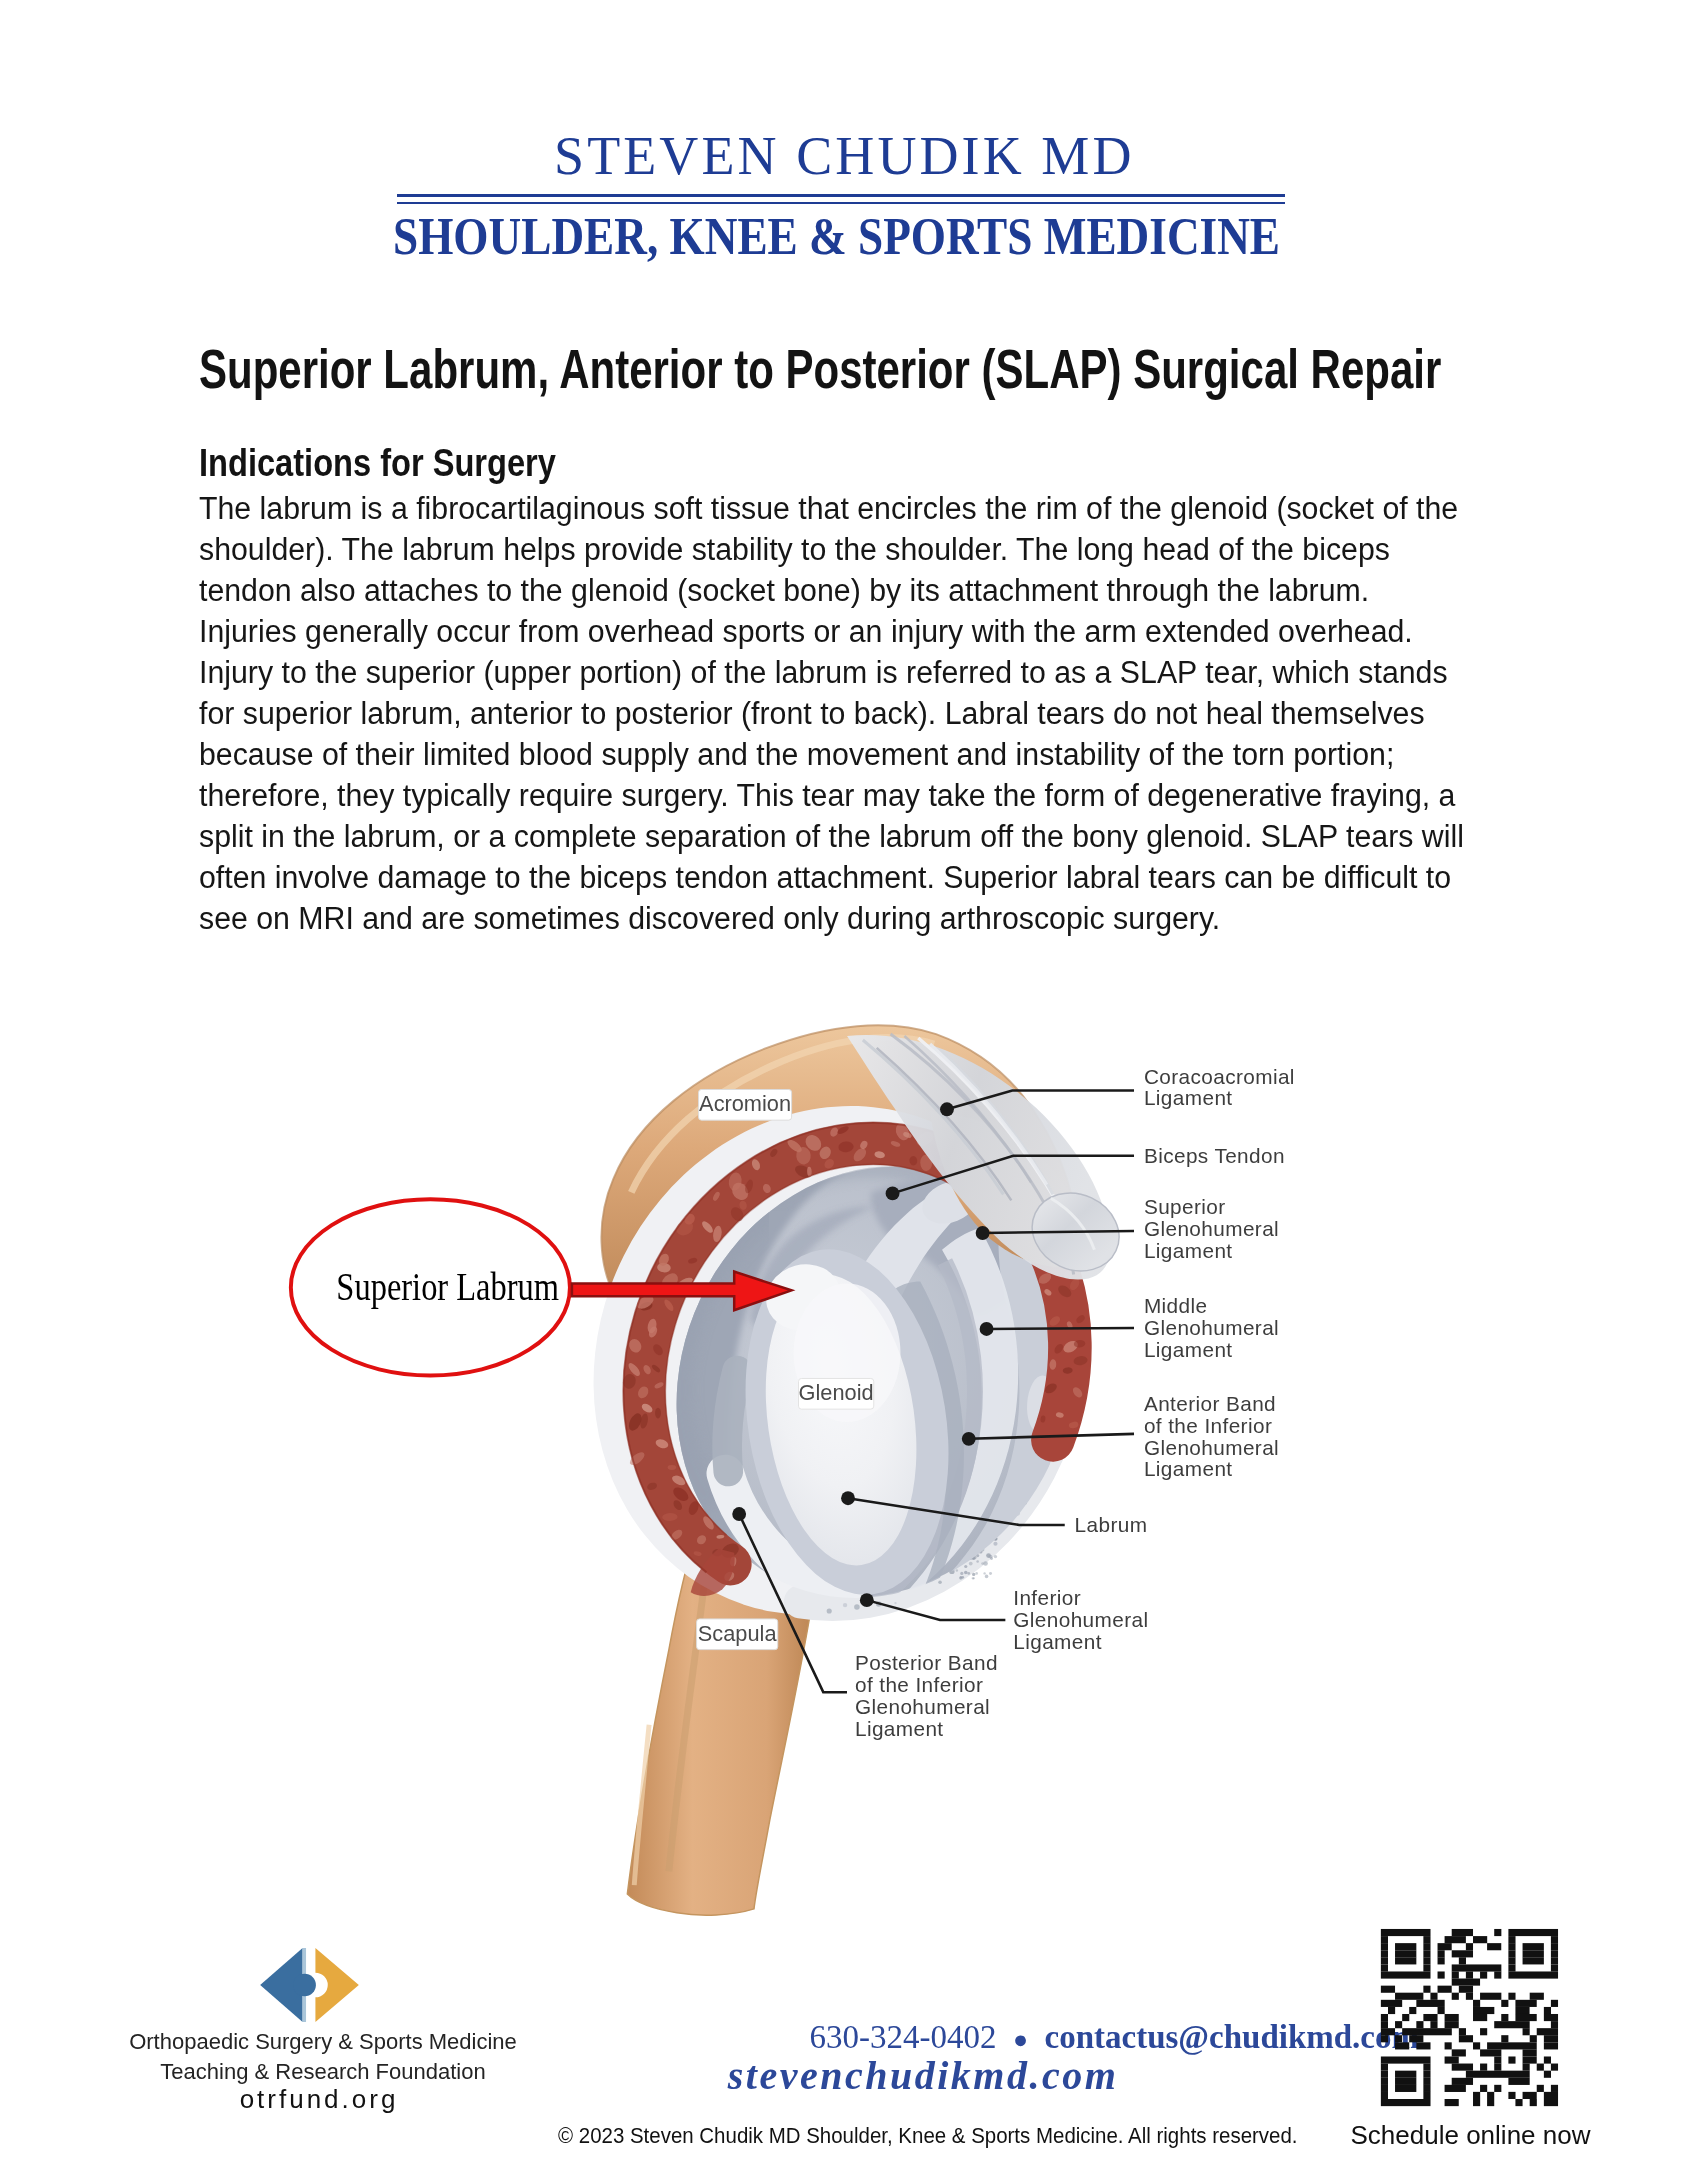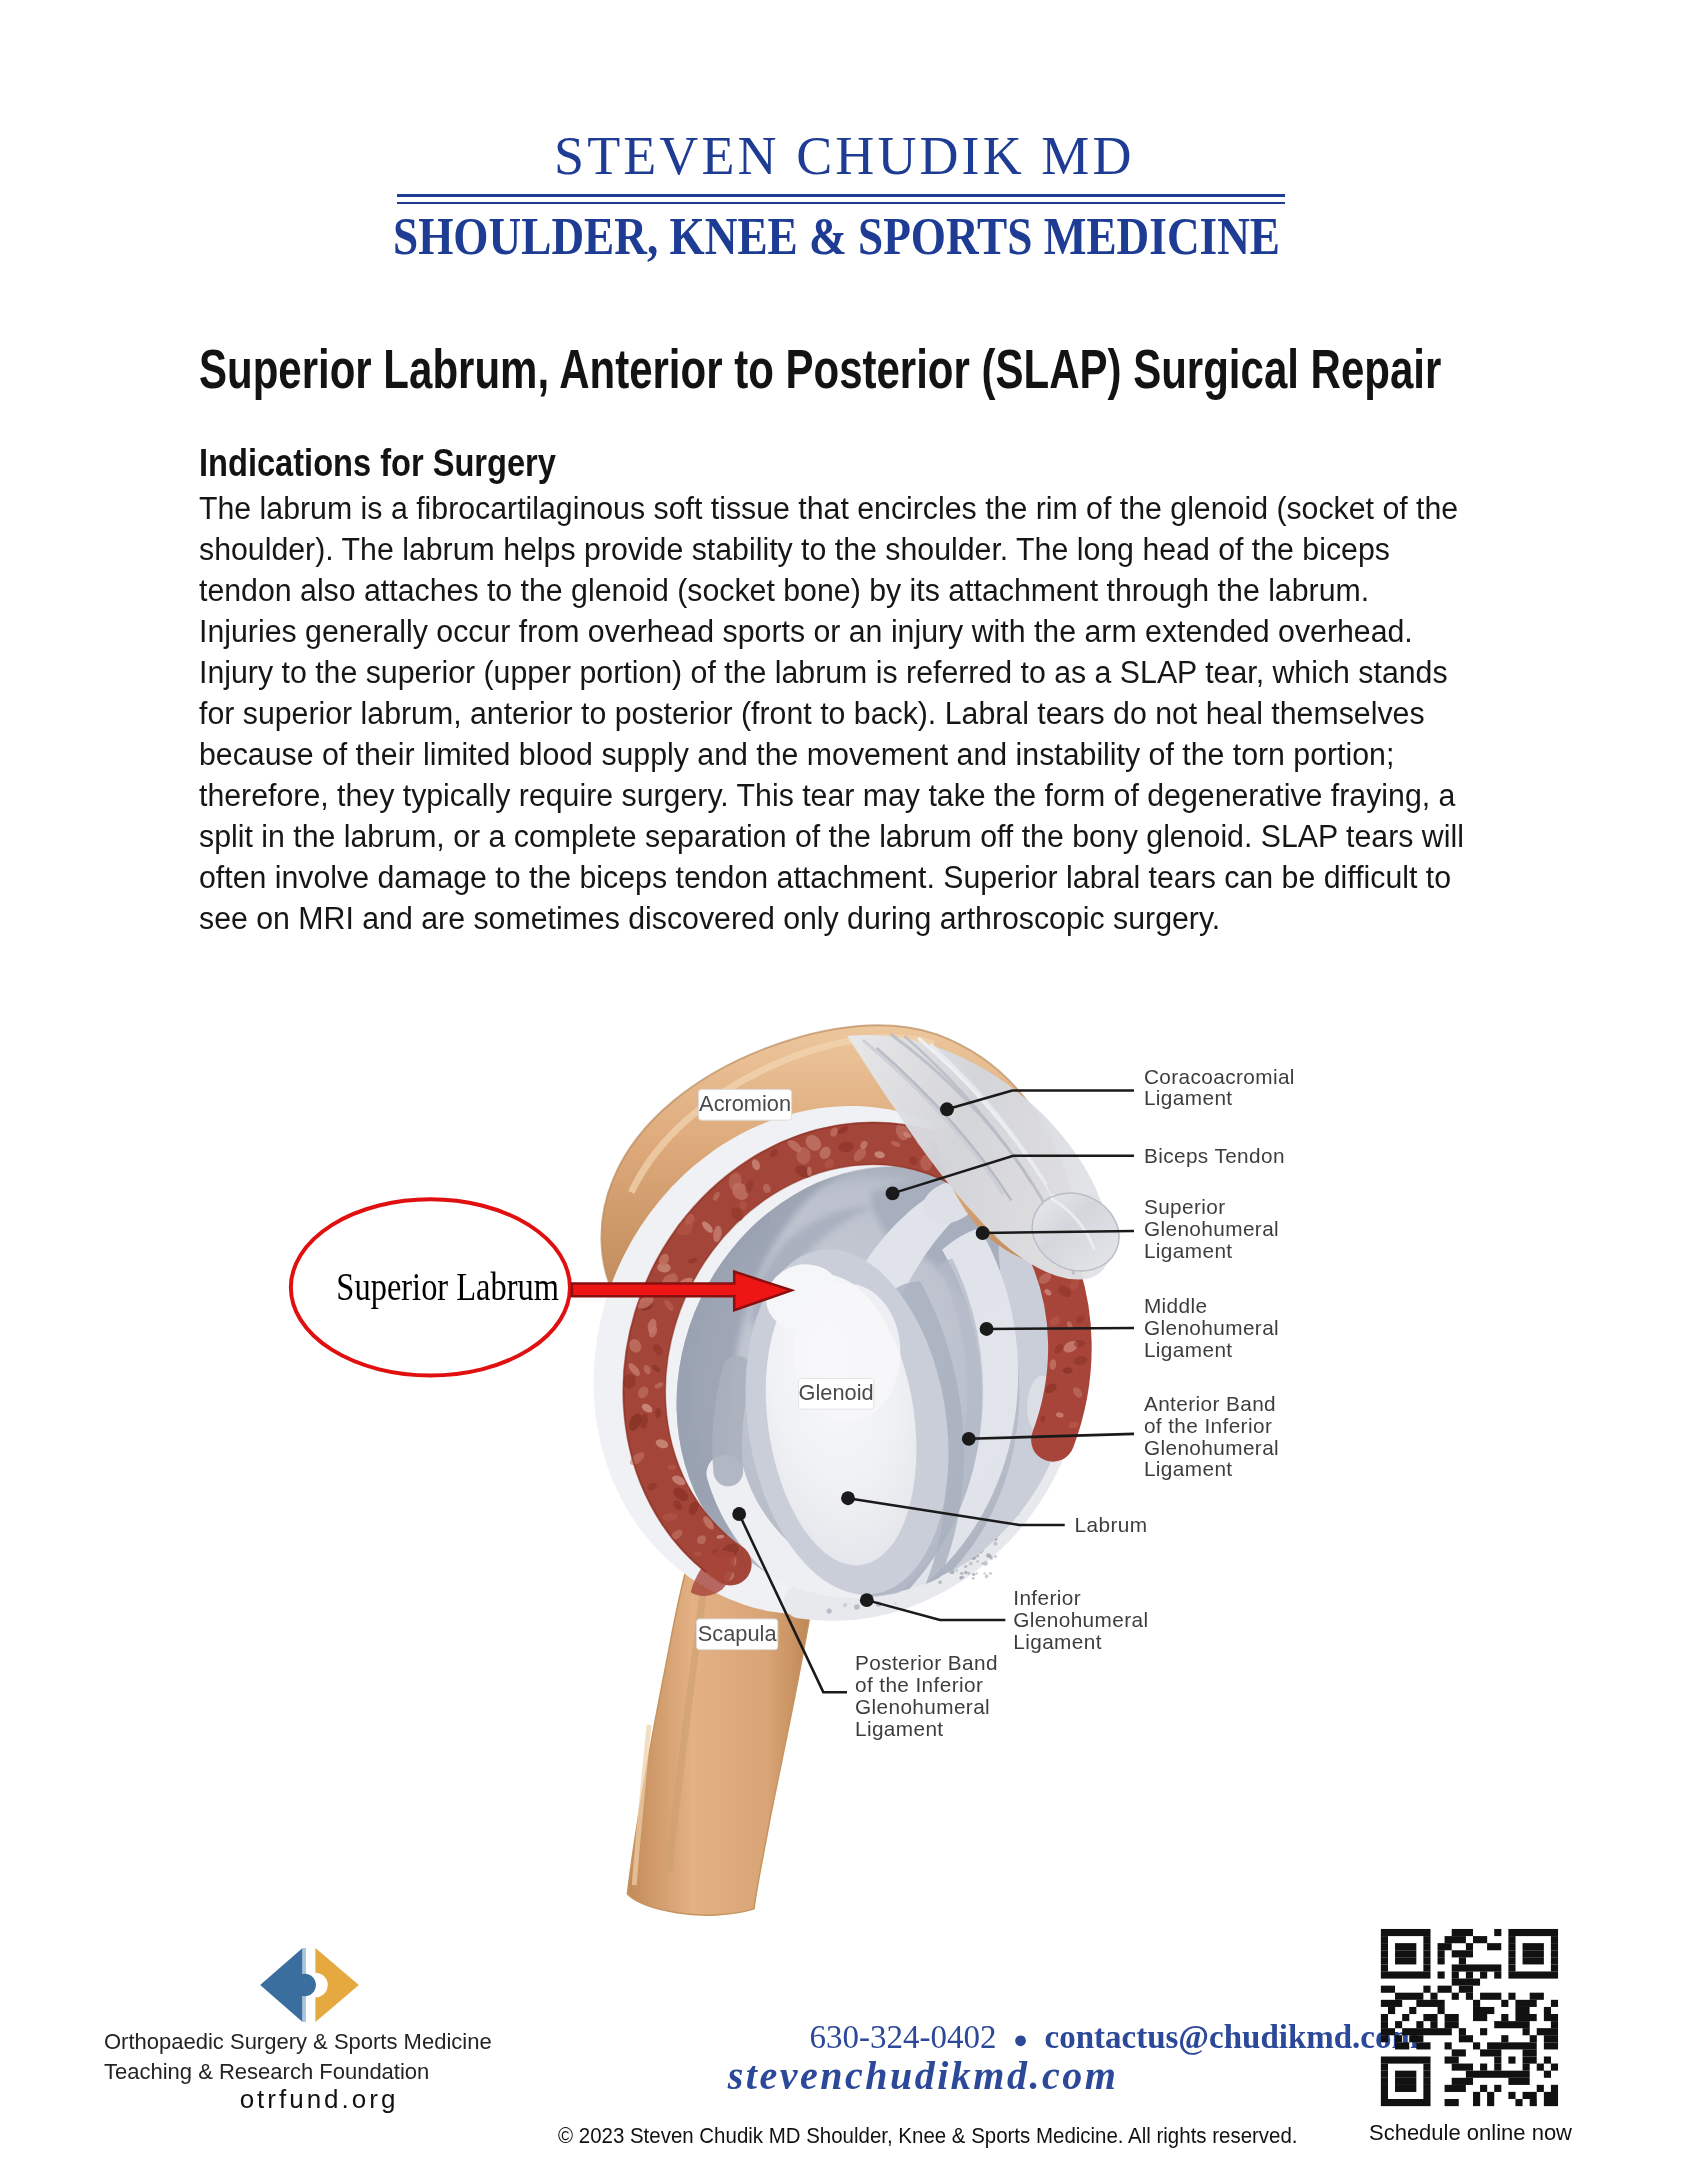"Orthopaedic Surgery & Sports Medicine" div.abs { left: 104px -> 125px; text-align: none -> center }
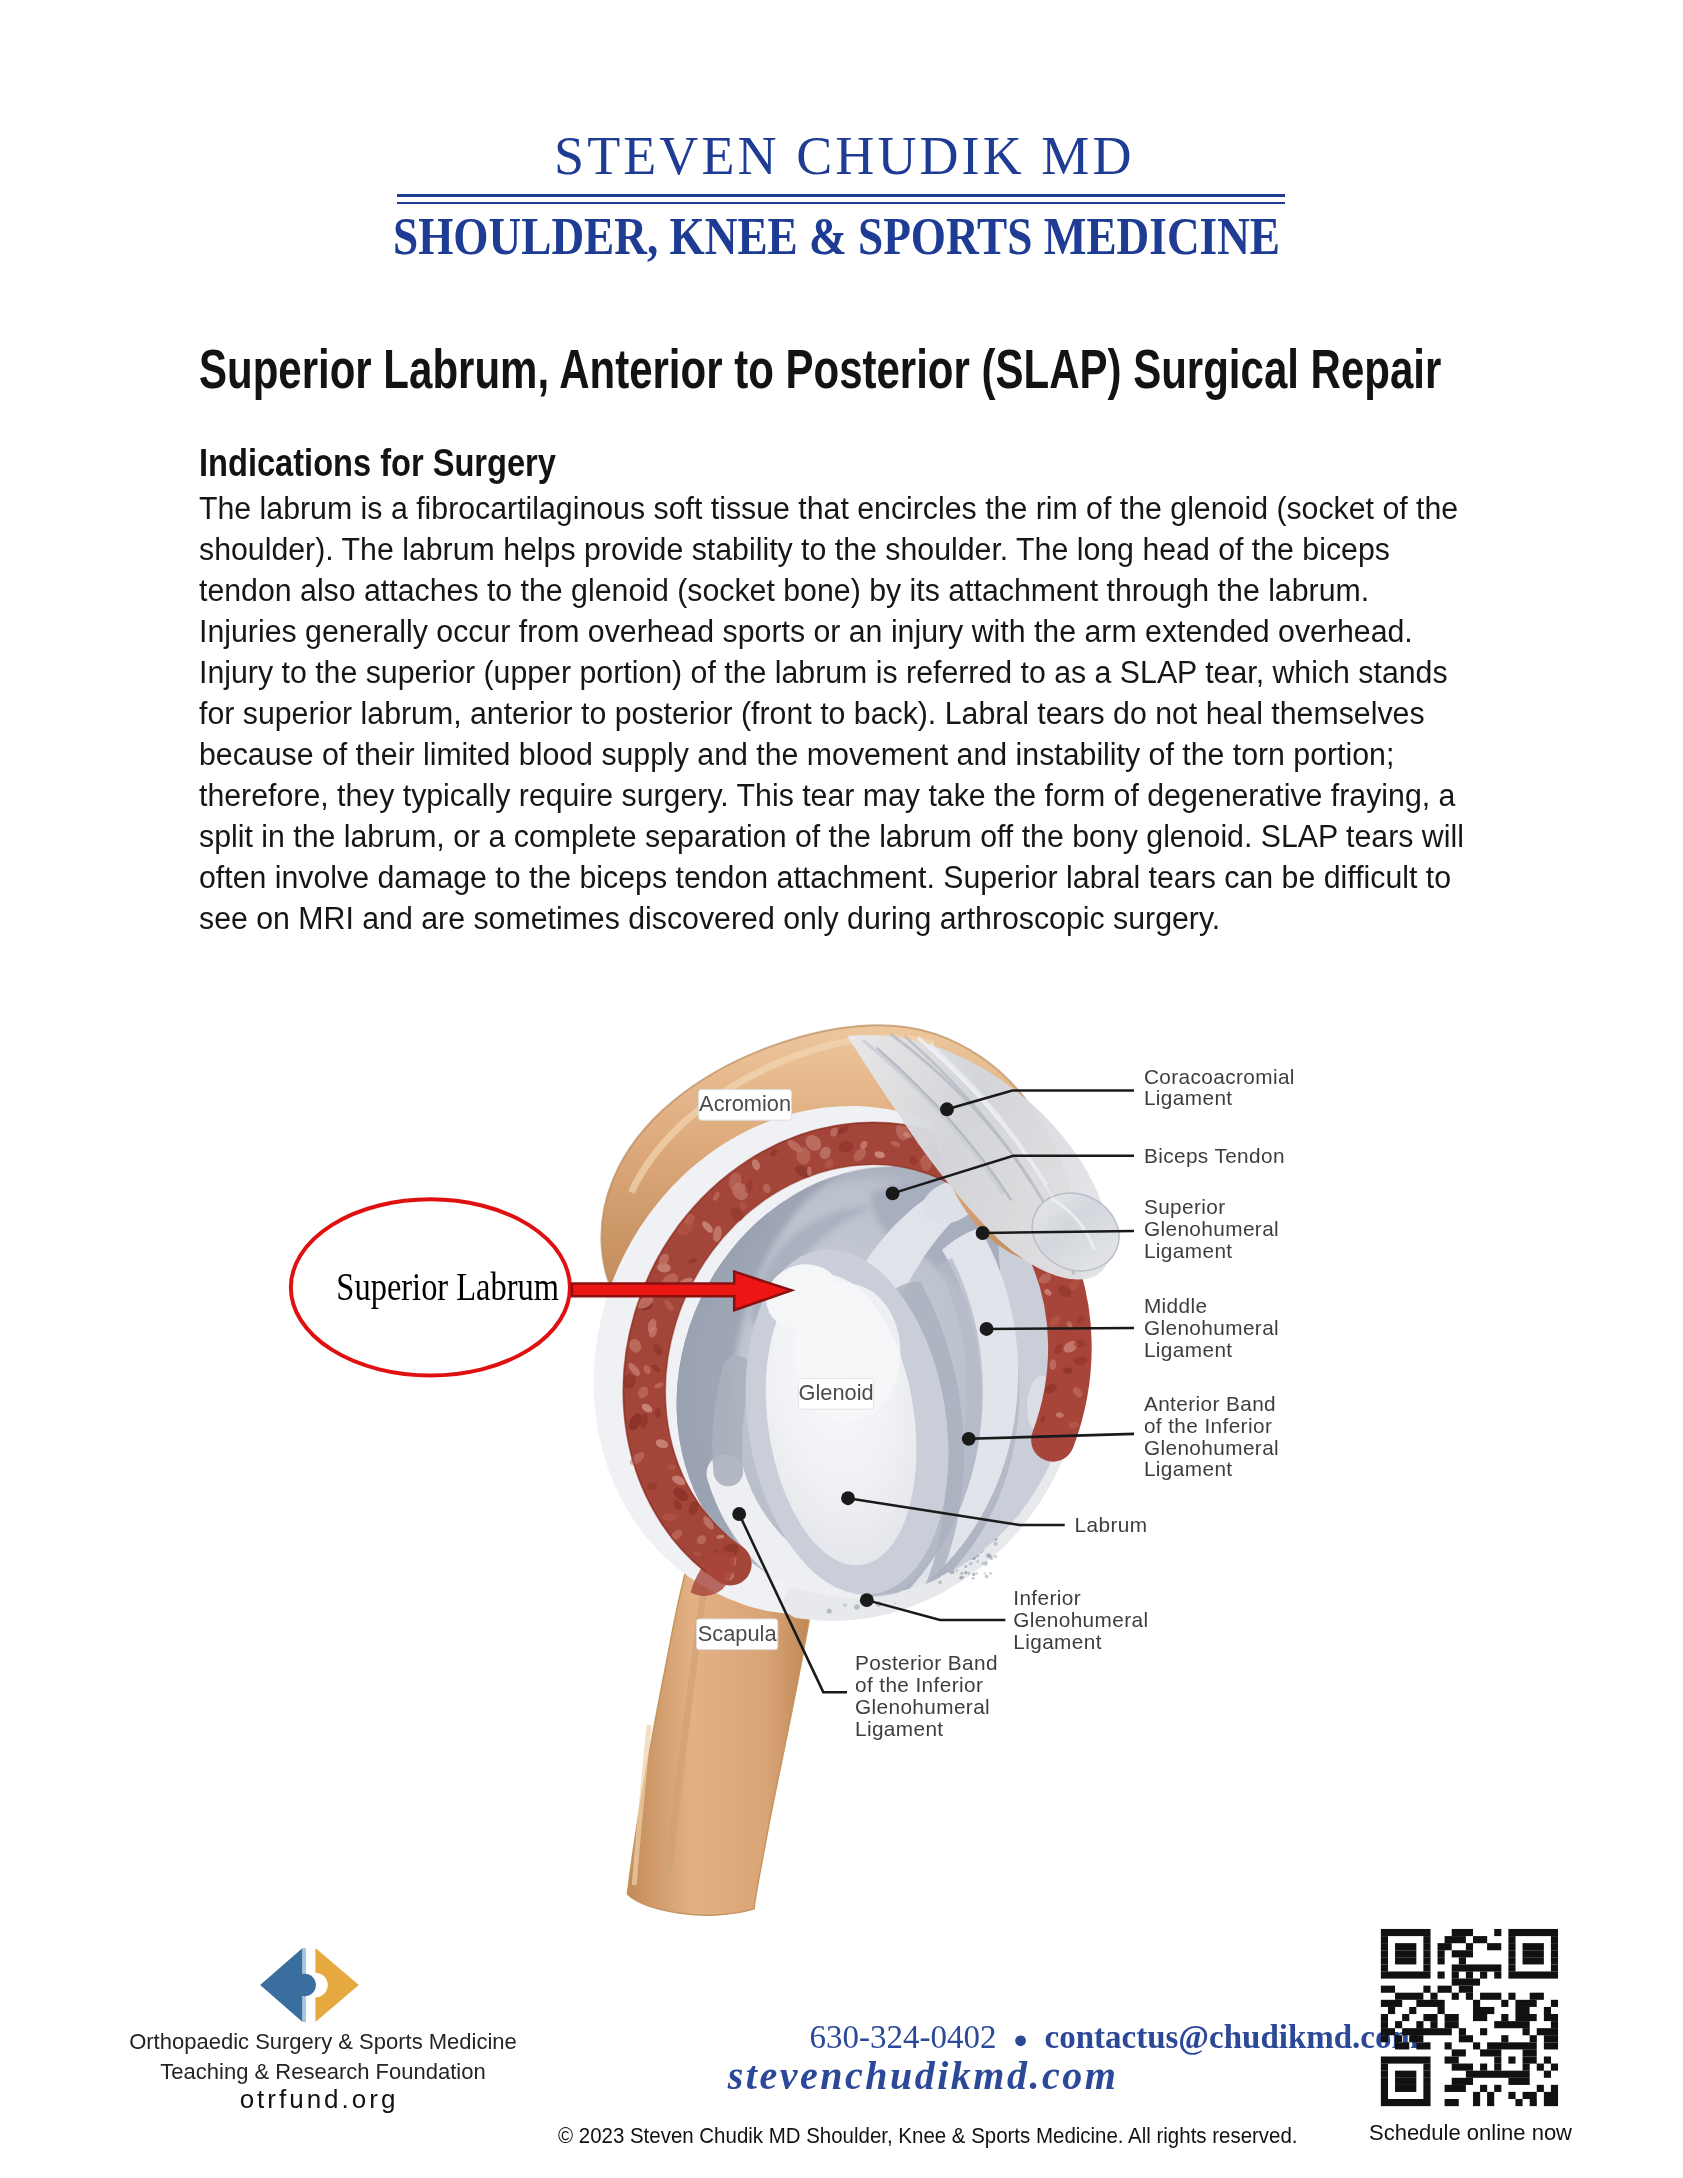"Schedule online now" div.abs { font-size: 22px -> 26px }
